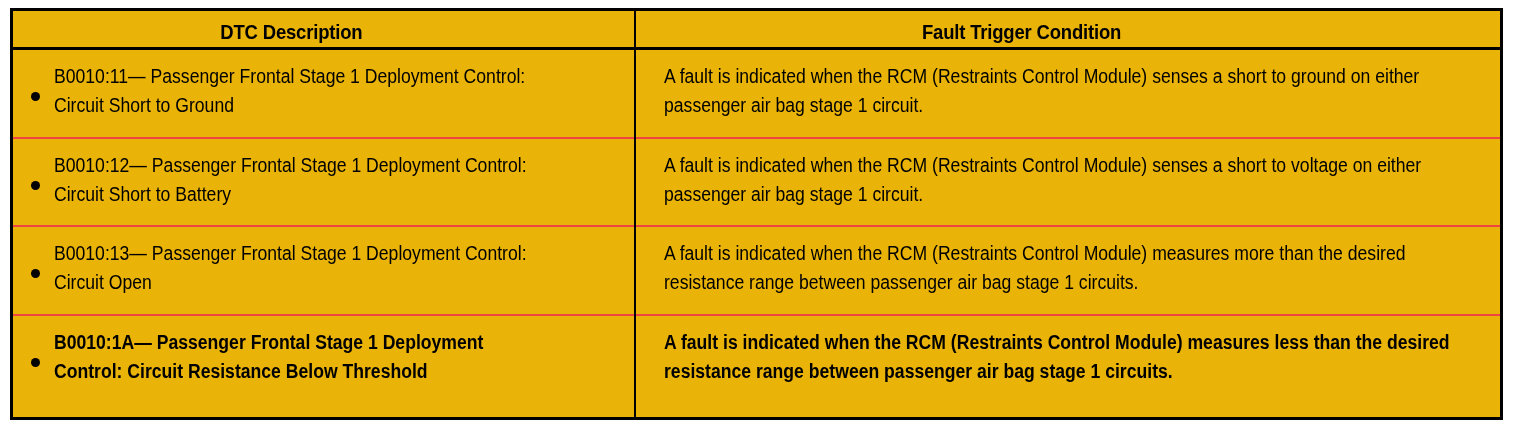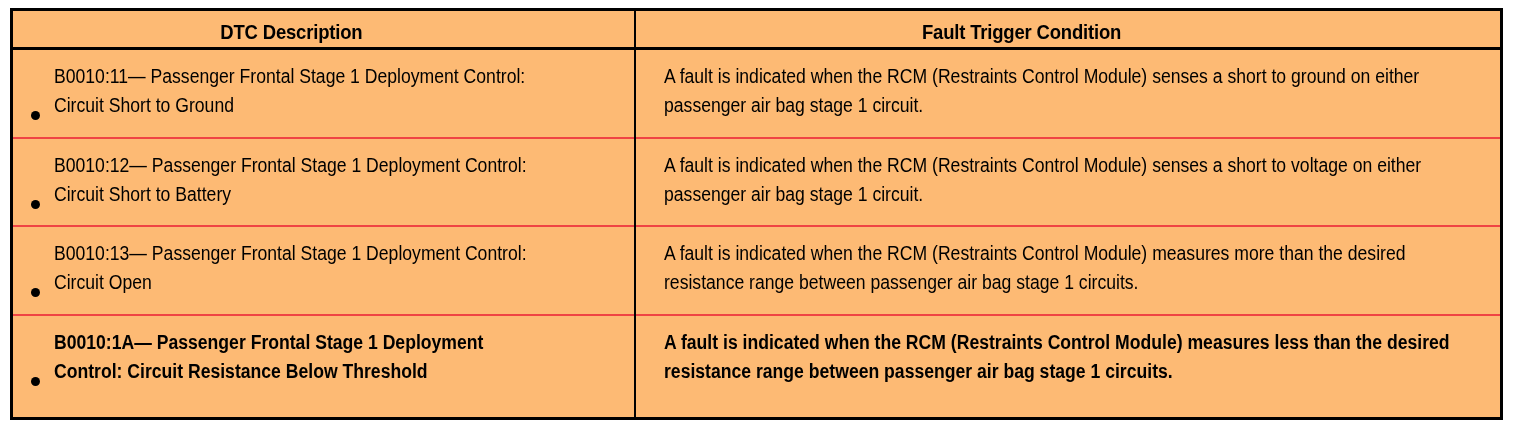"DTC Description" .dtc-table { background: #fdba74 -> #eab308 }
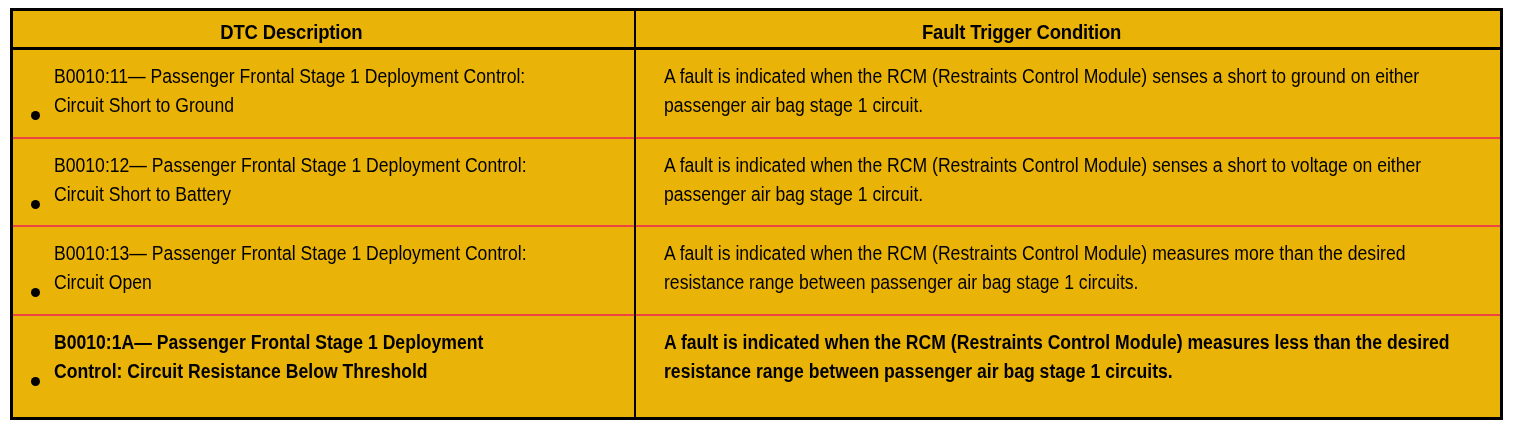"B0010:11— Passenger Frontal Stage 1" .bullet-wrap { align-items: flex-end -> center }
